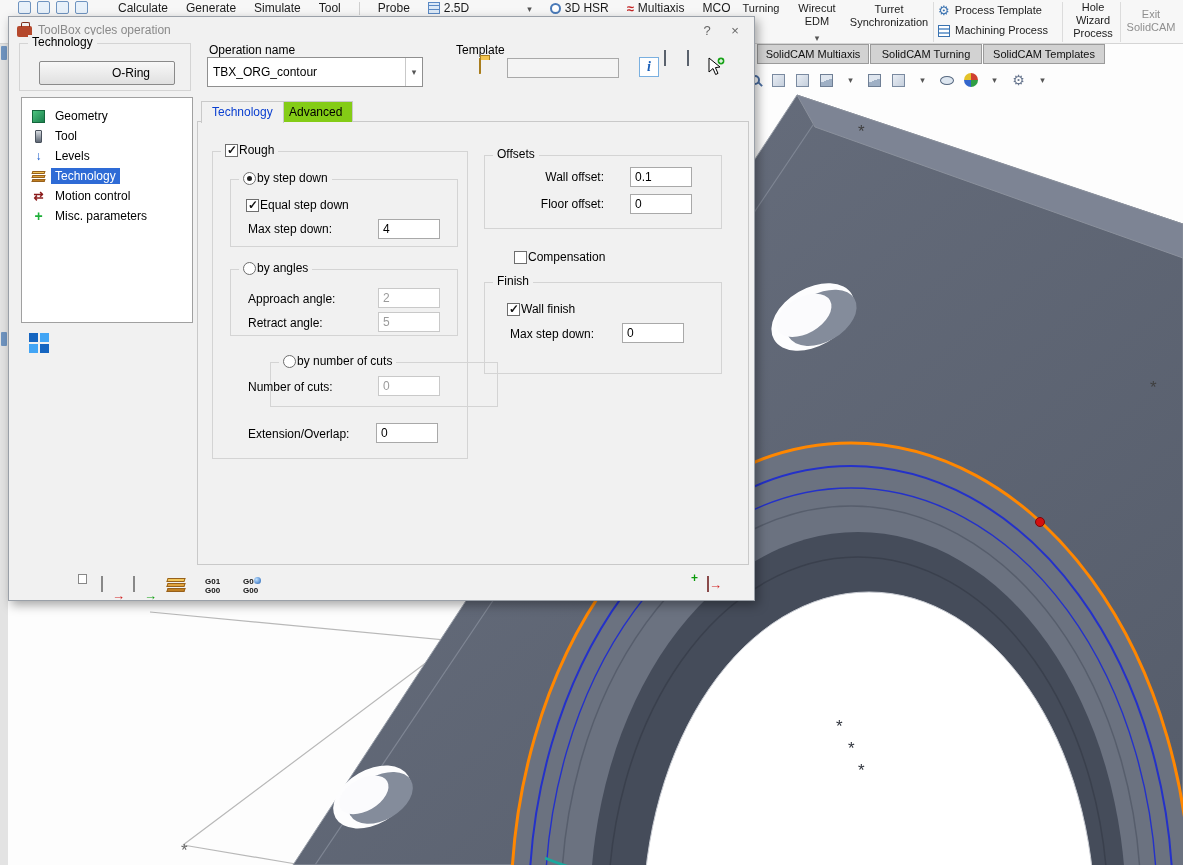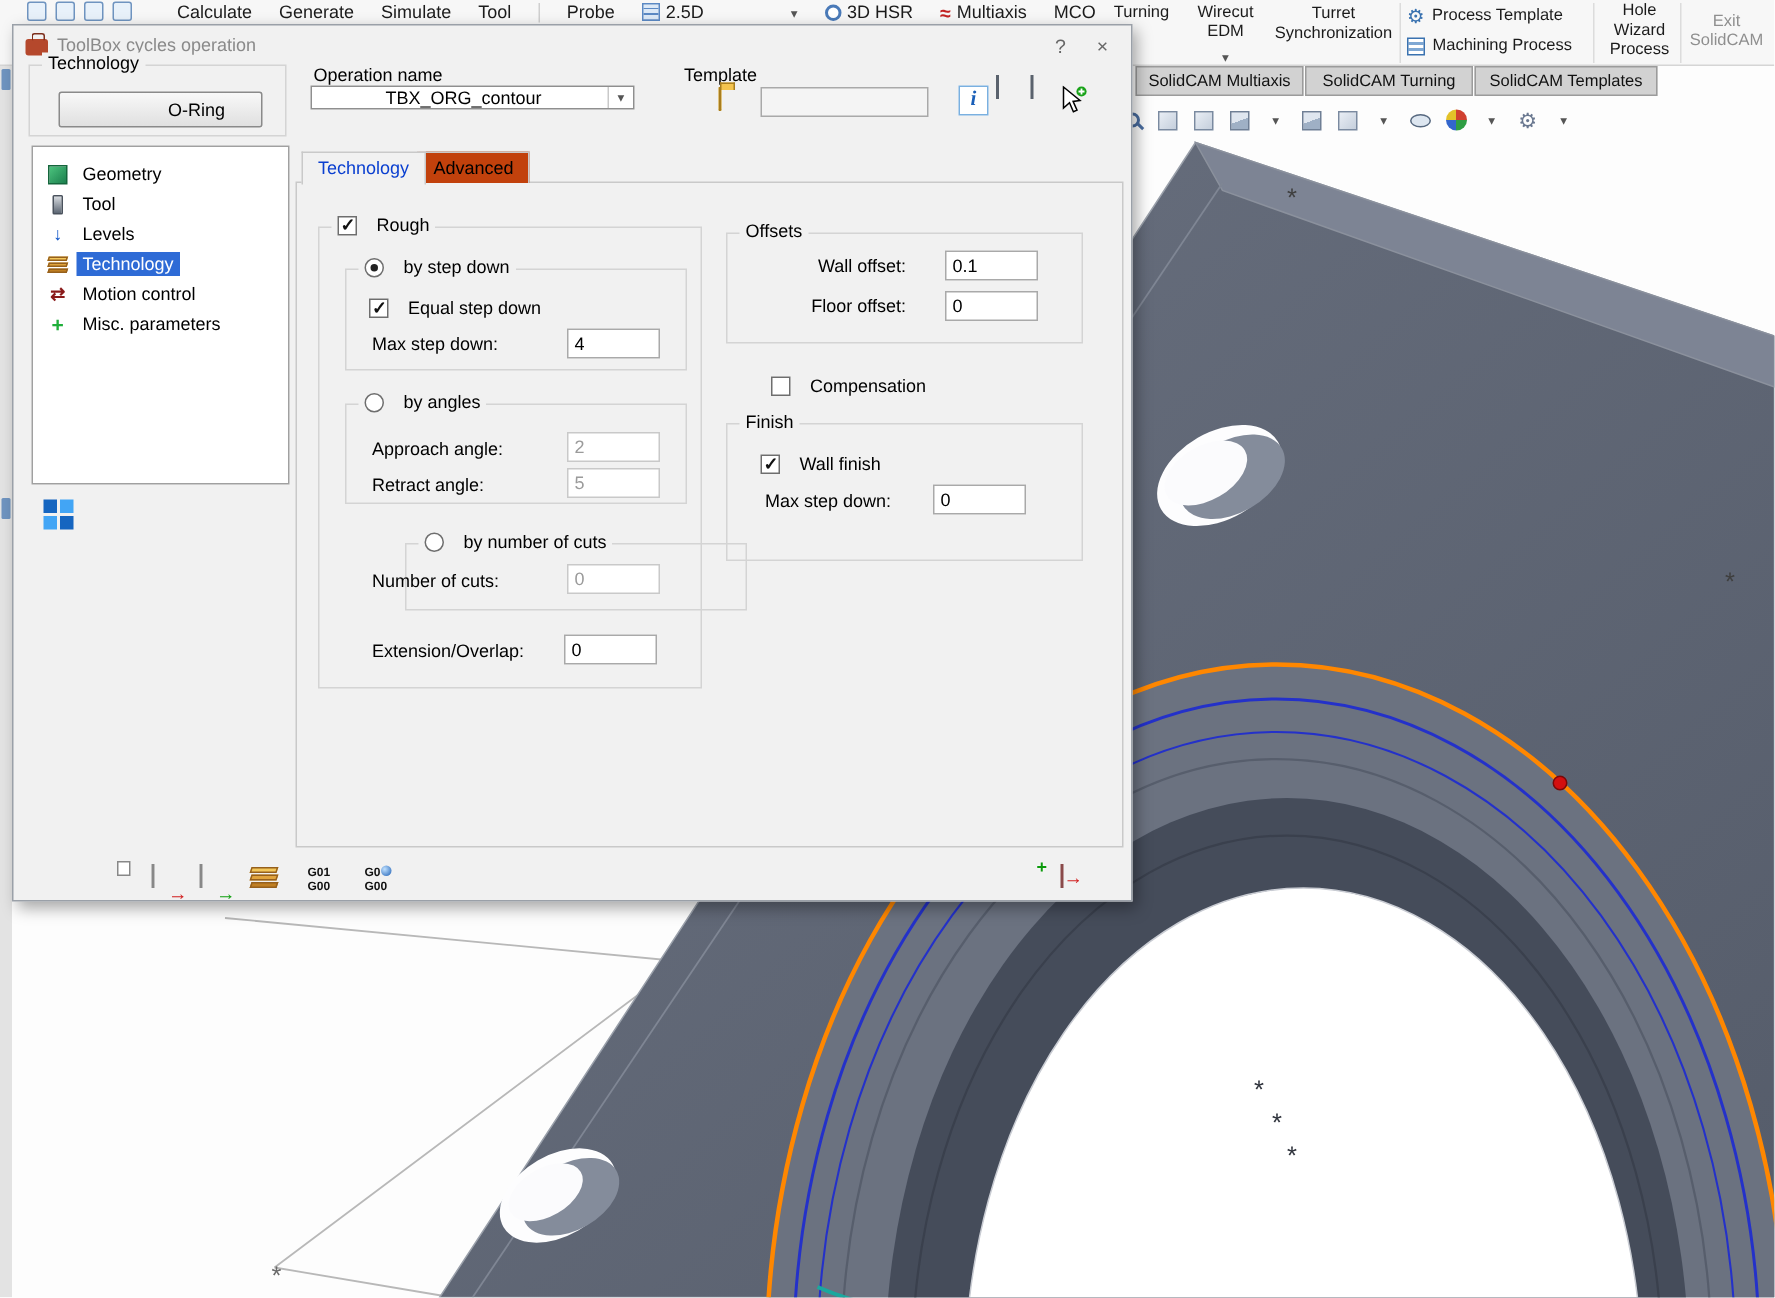"TBX_ORG_contour" .combo { align-items: none -> center; height: 16px -> 30px; padding-left: 44px -> none }
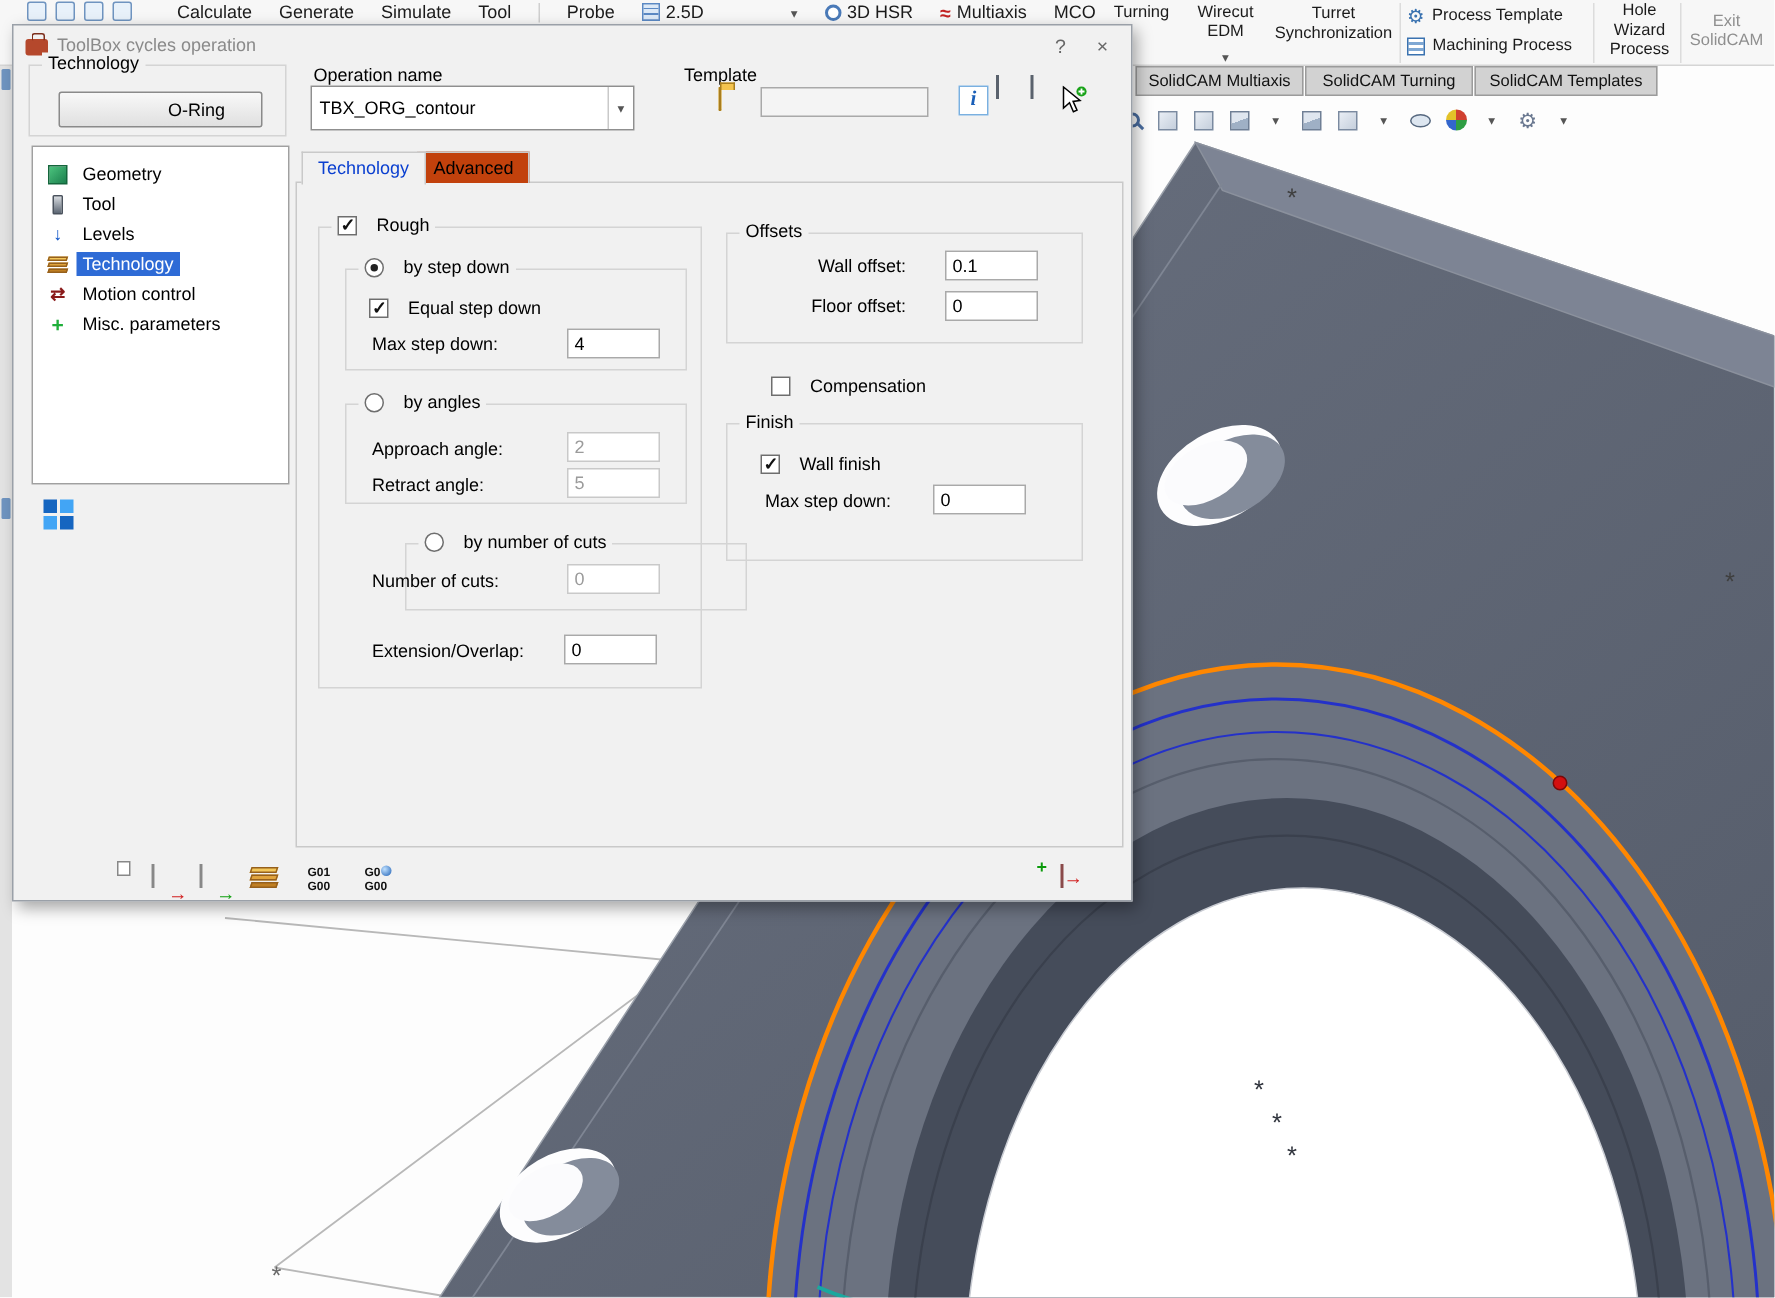"Advanced" .dtab { background: #c2410c -> #84cc16 }
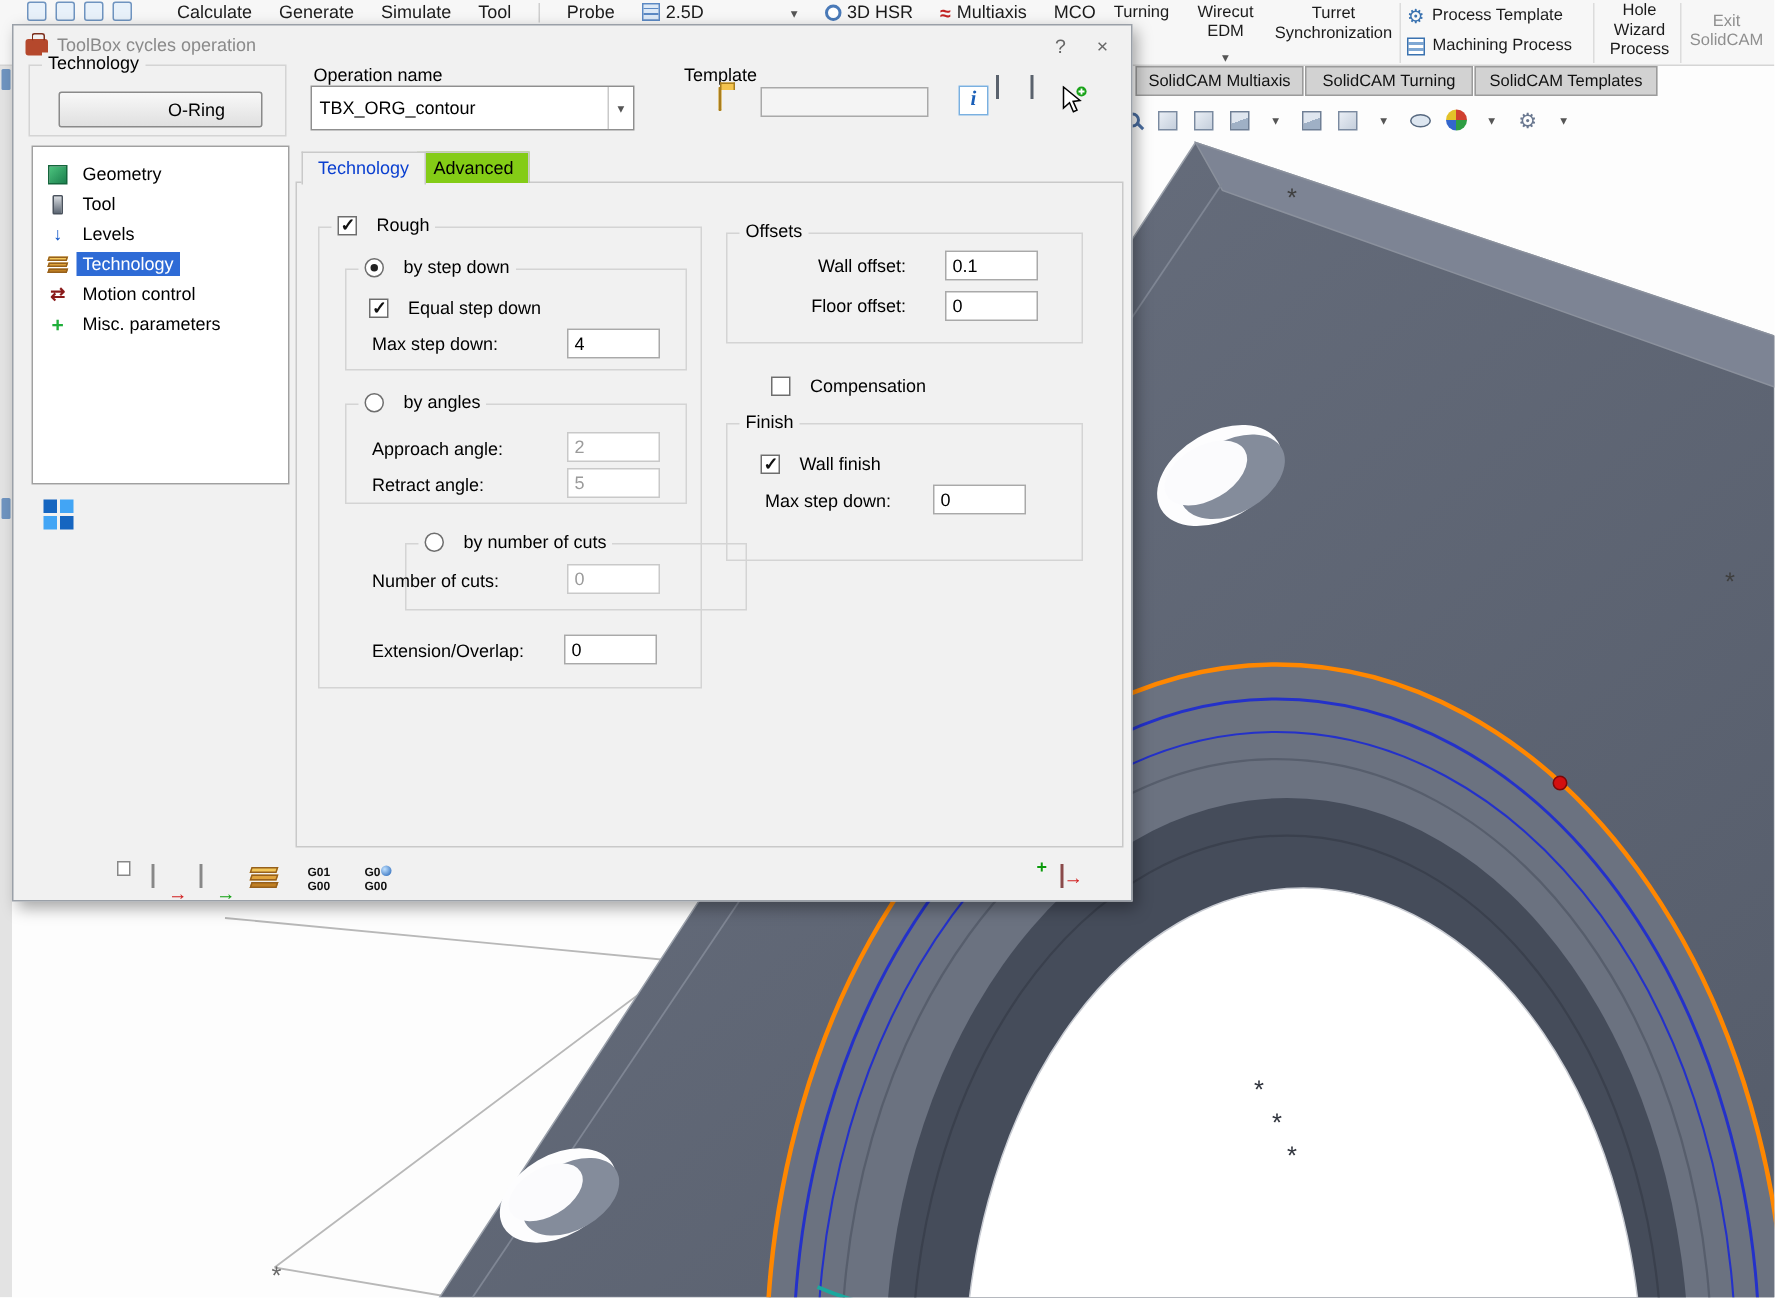"Rough" .cb, .radio { gap: 13px -> 1px }
